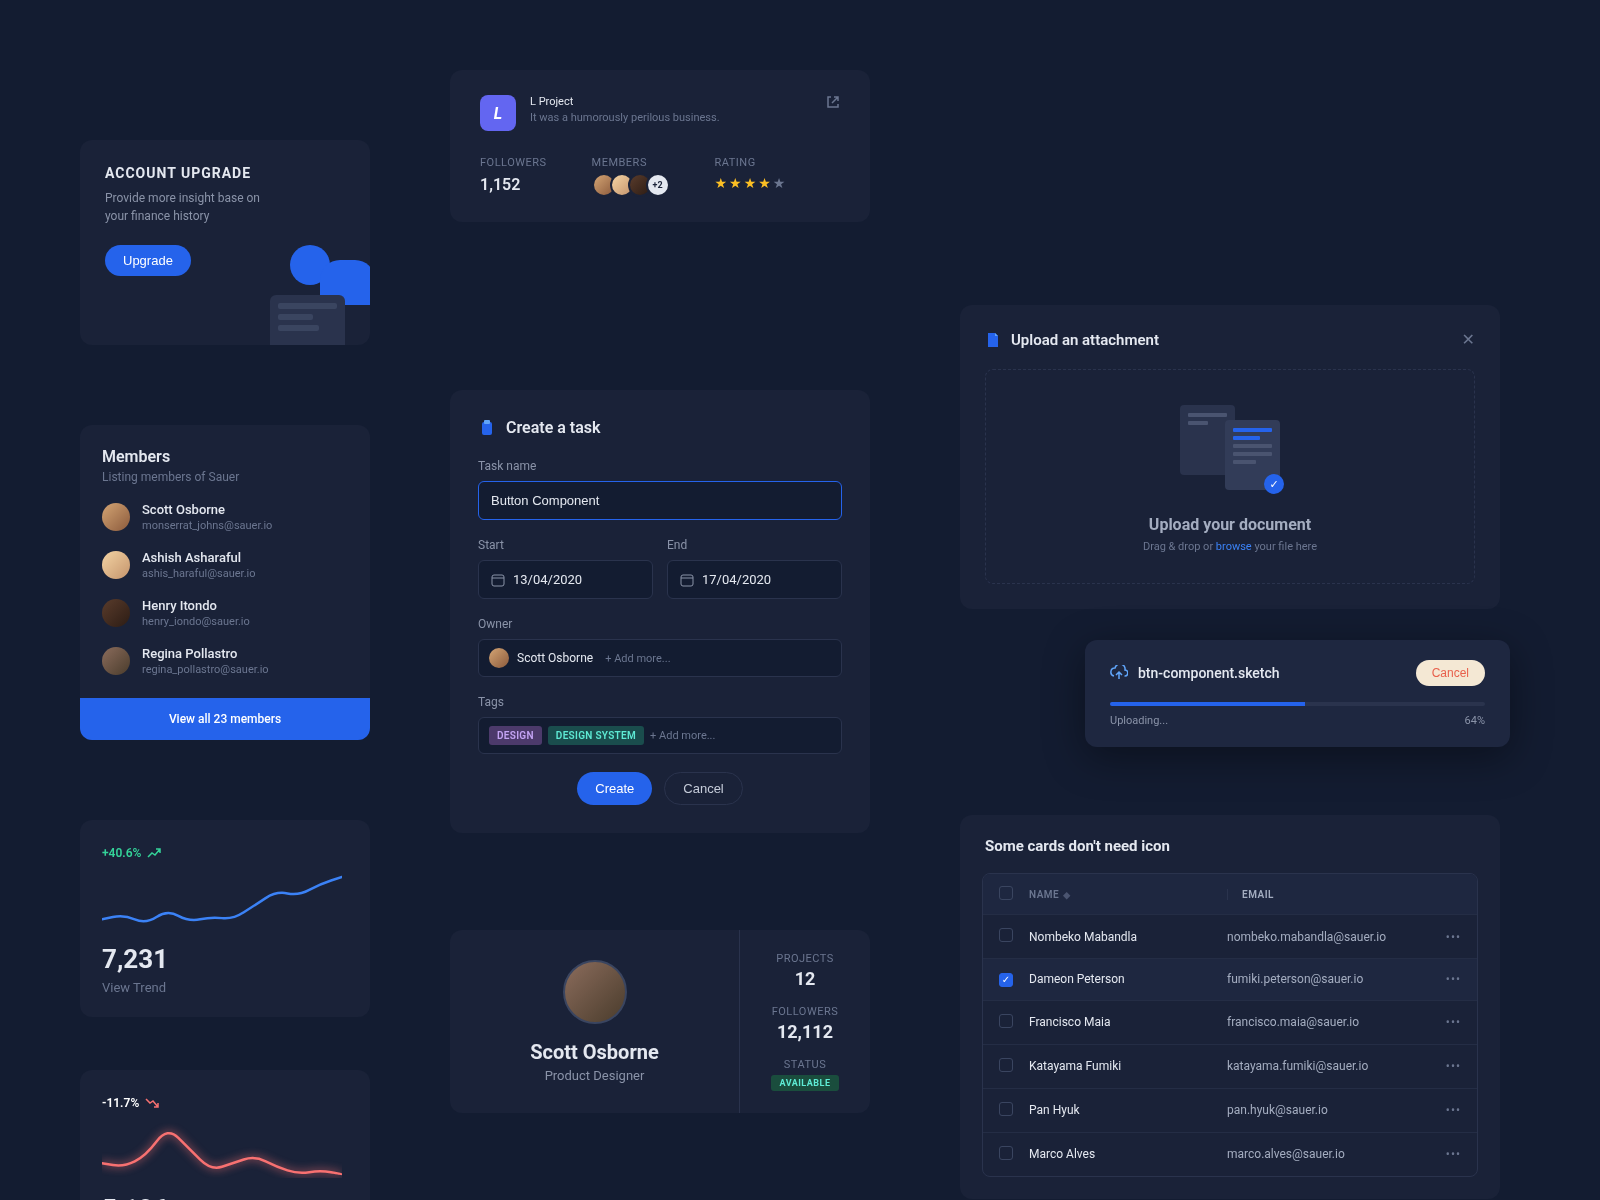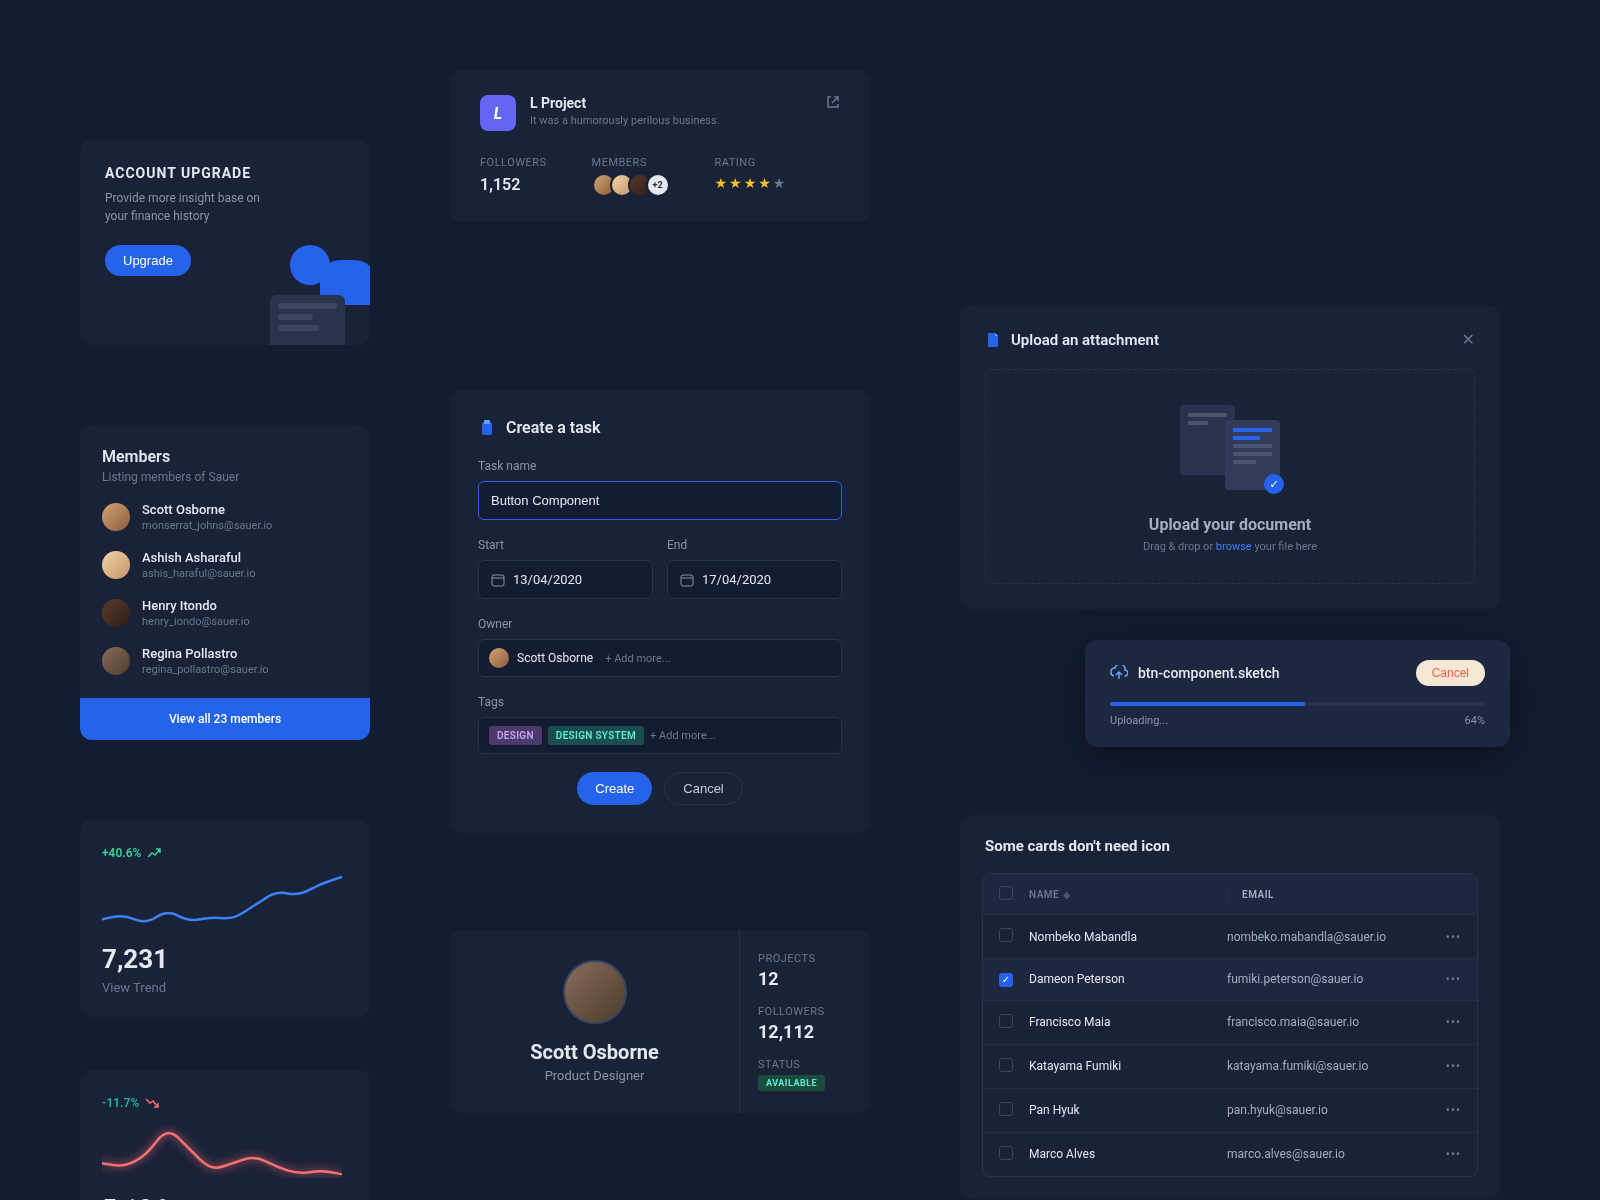"L Project" #lproject .title { font-size: 14px -> 11px; font-weight: 700 -> 400 }
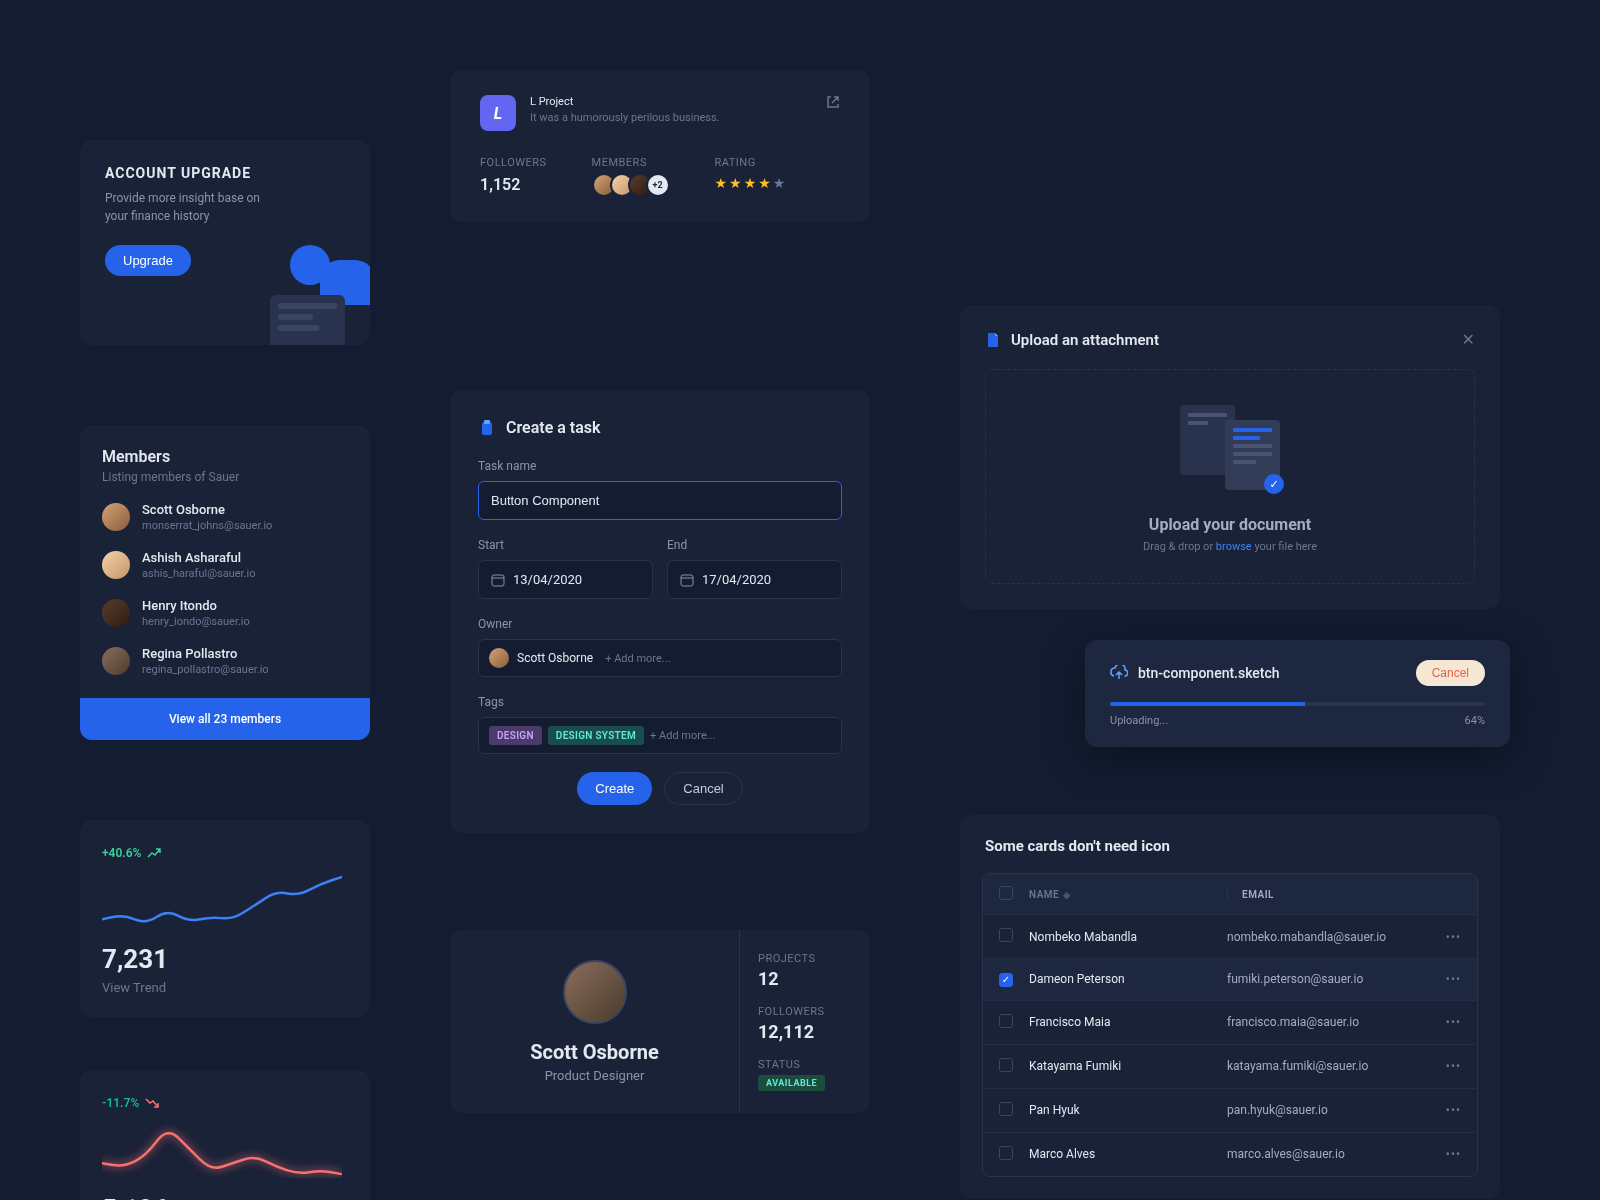"PROJECTS" .profile-right { text-align: none -> center }
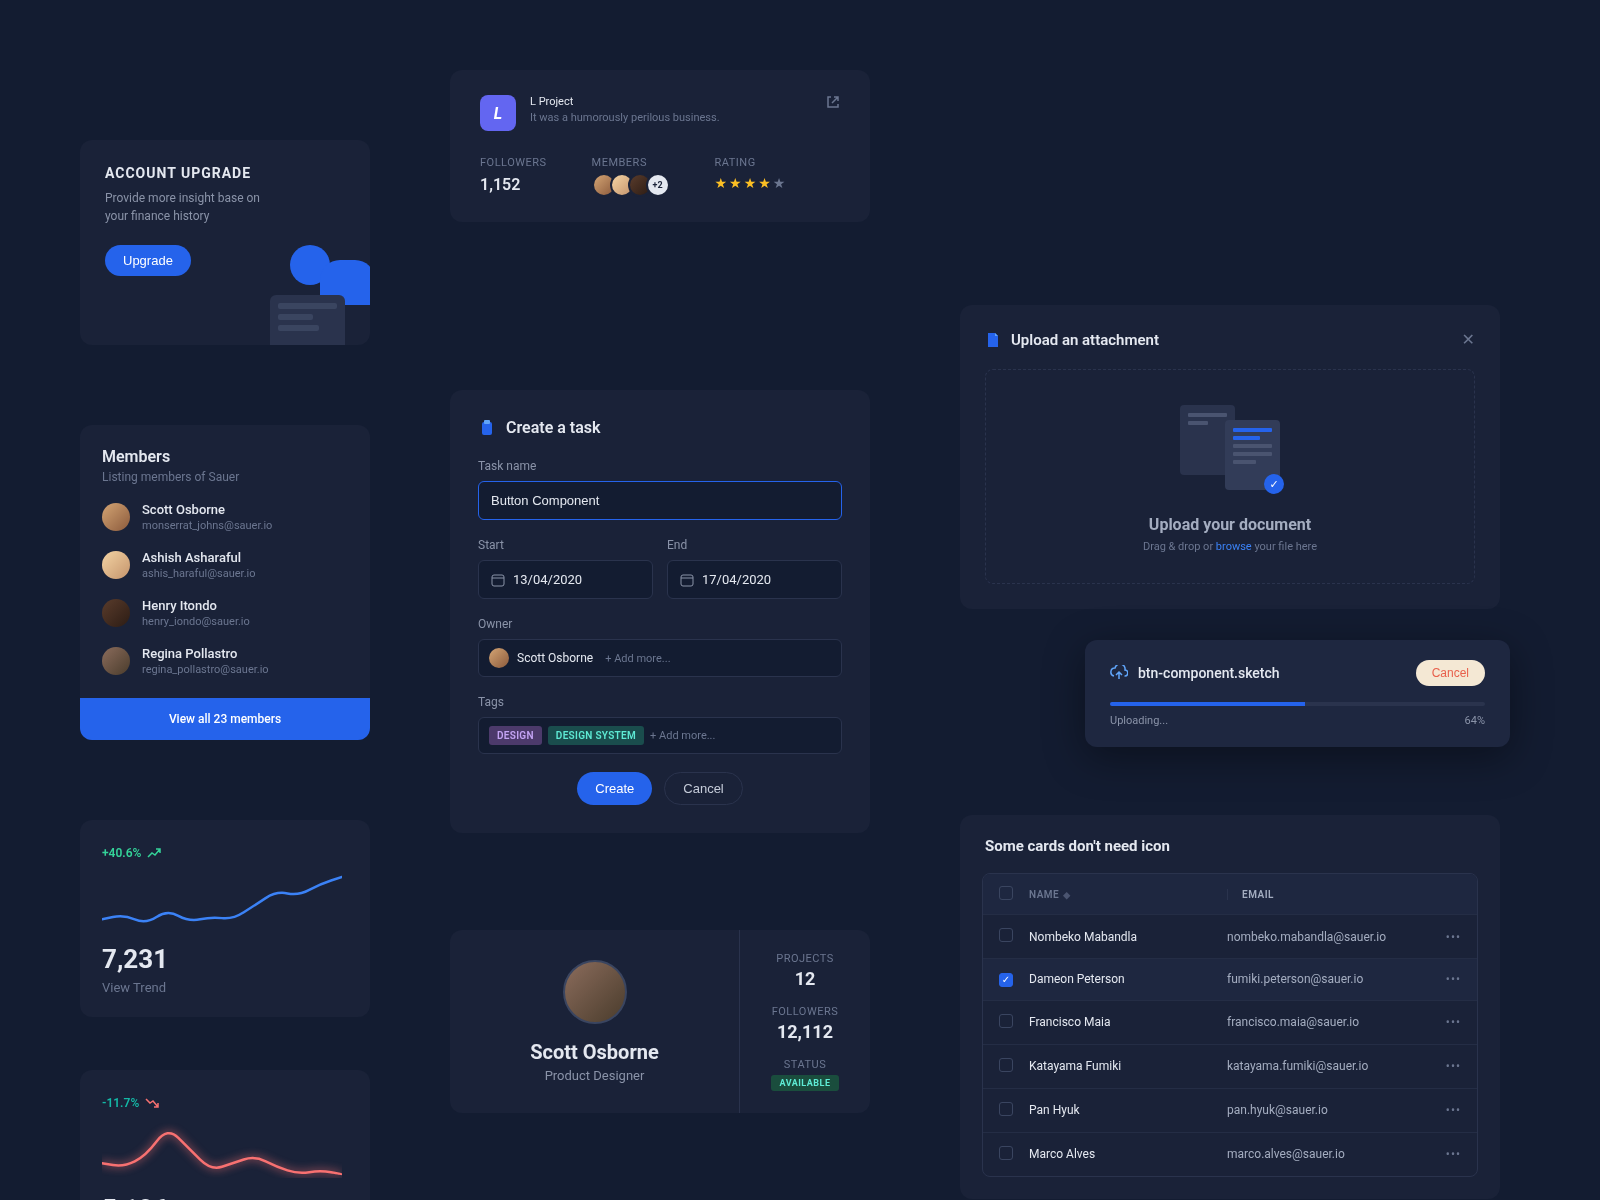"-11.7%" .trend .down { color: #14b8a6 -> #ffffff }
